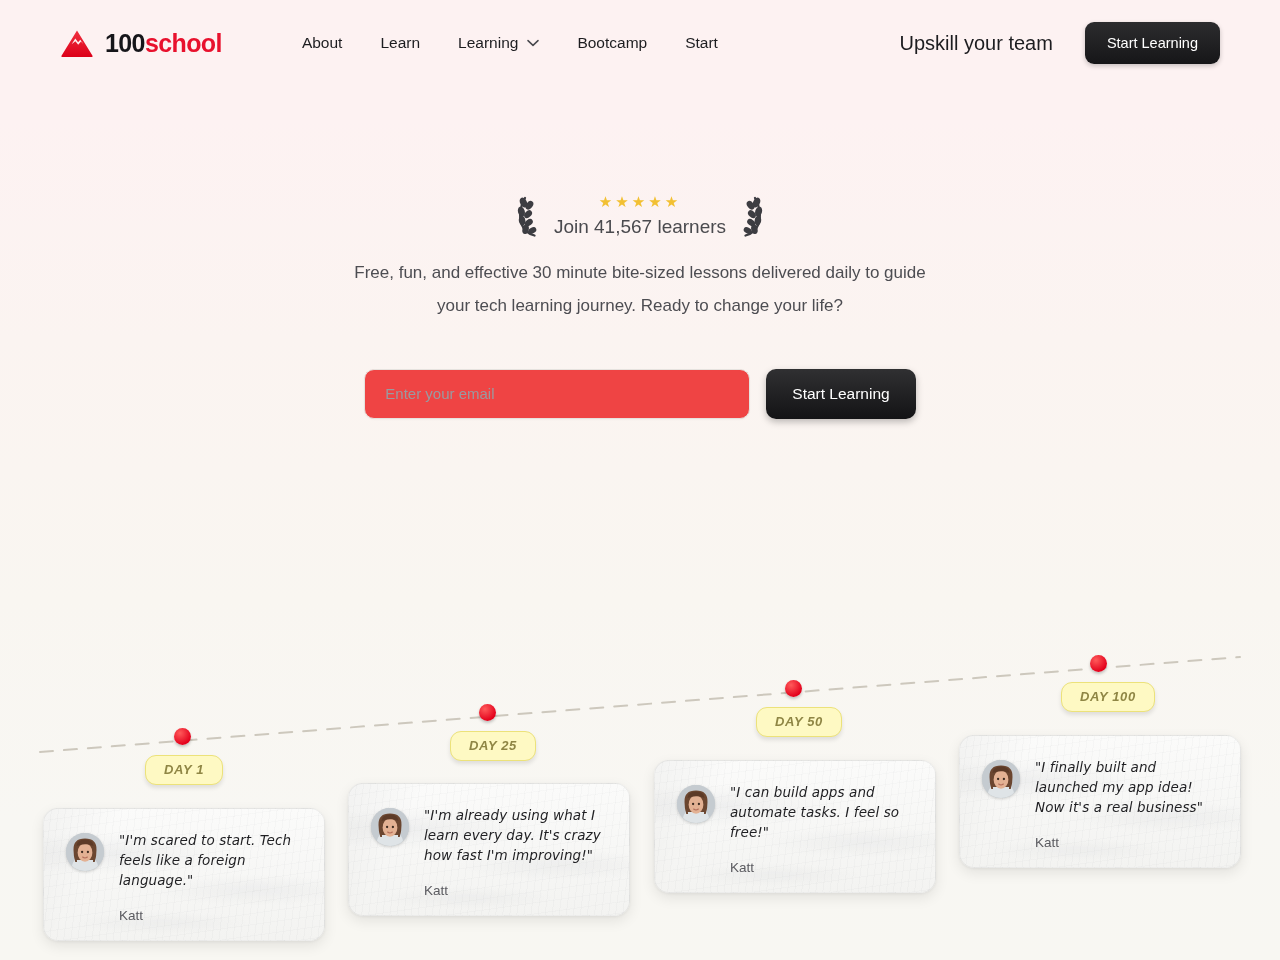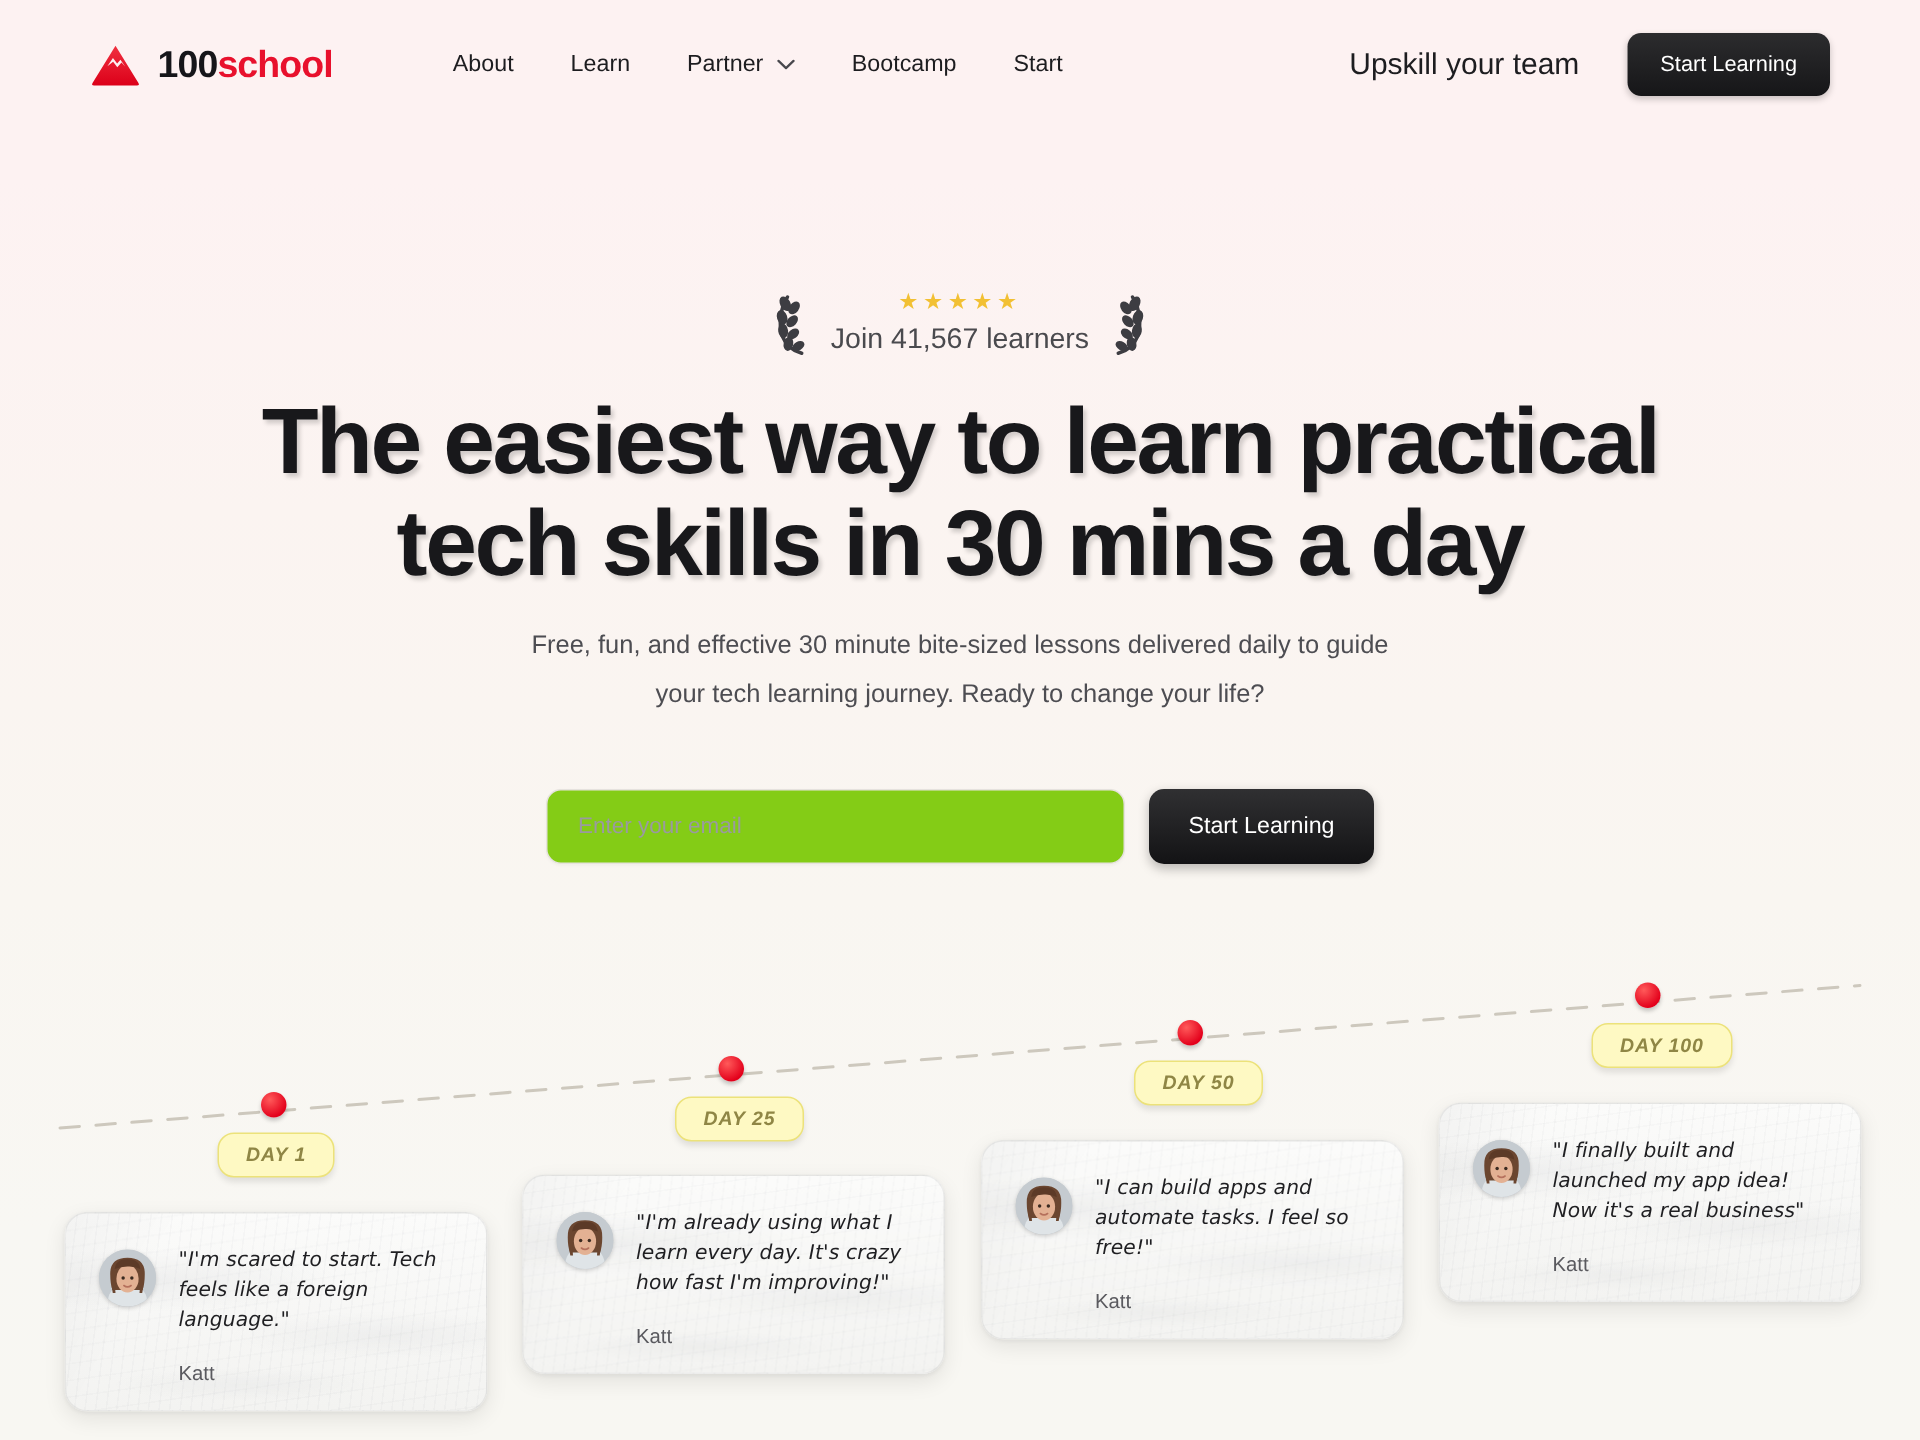"Partner" span { text: Partner -> Learning }
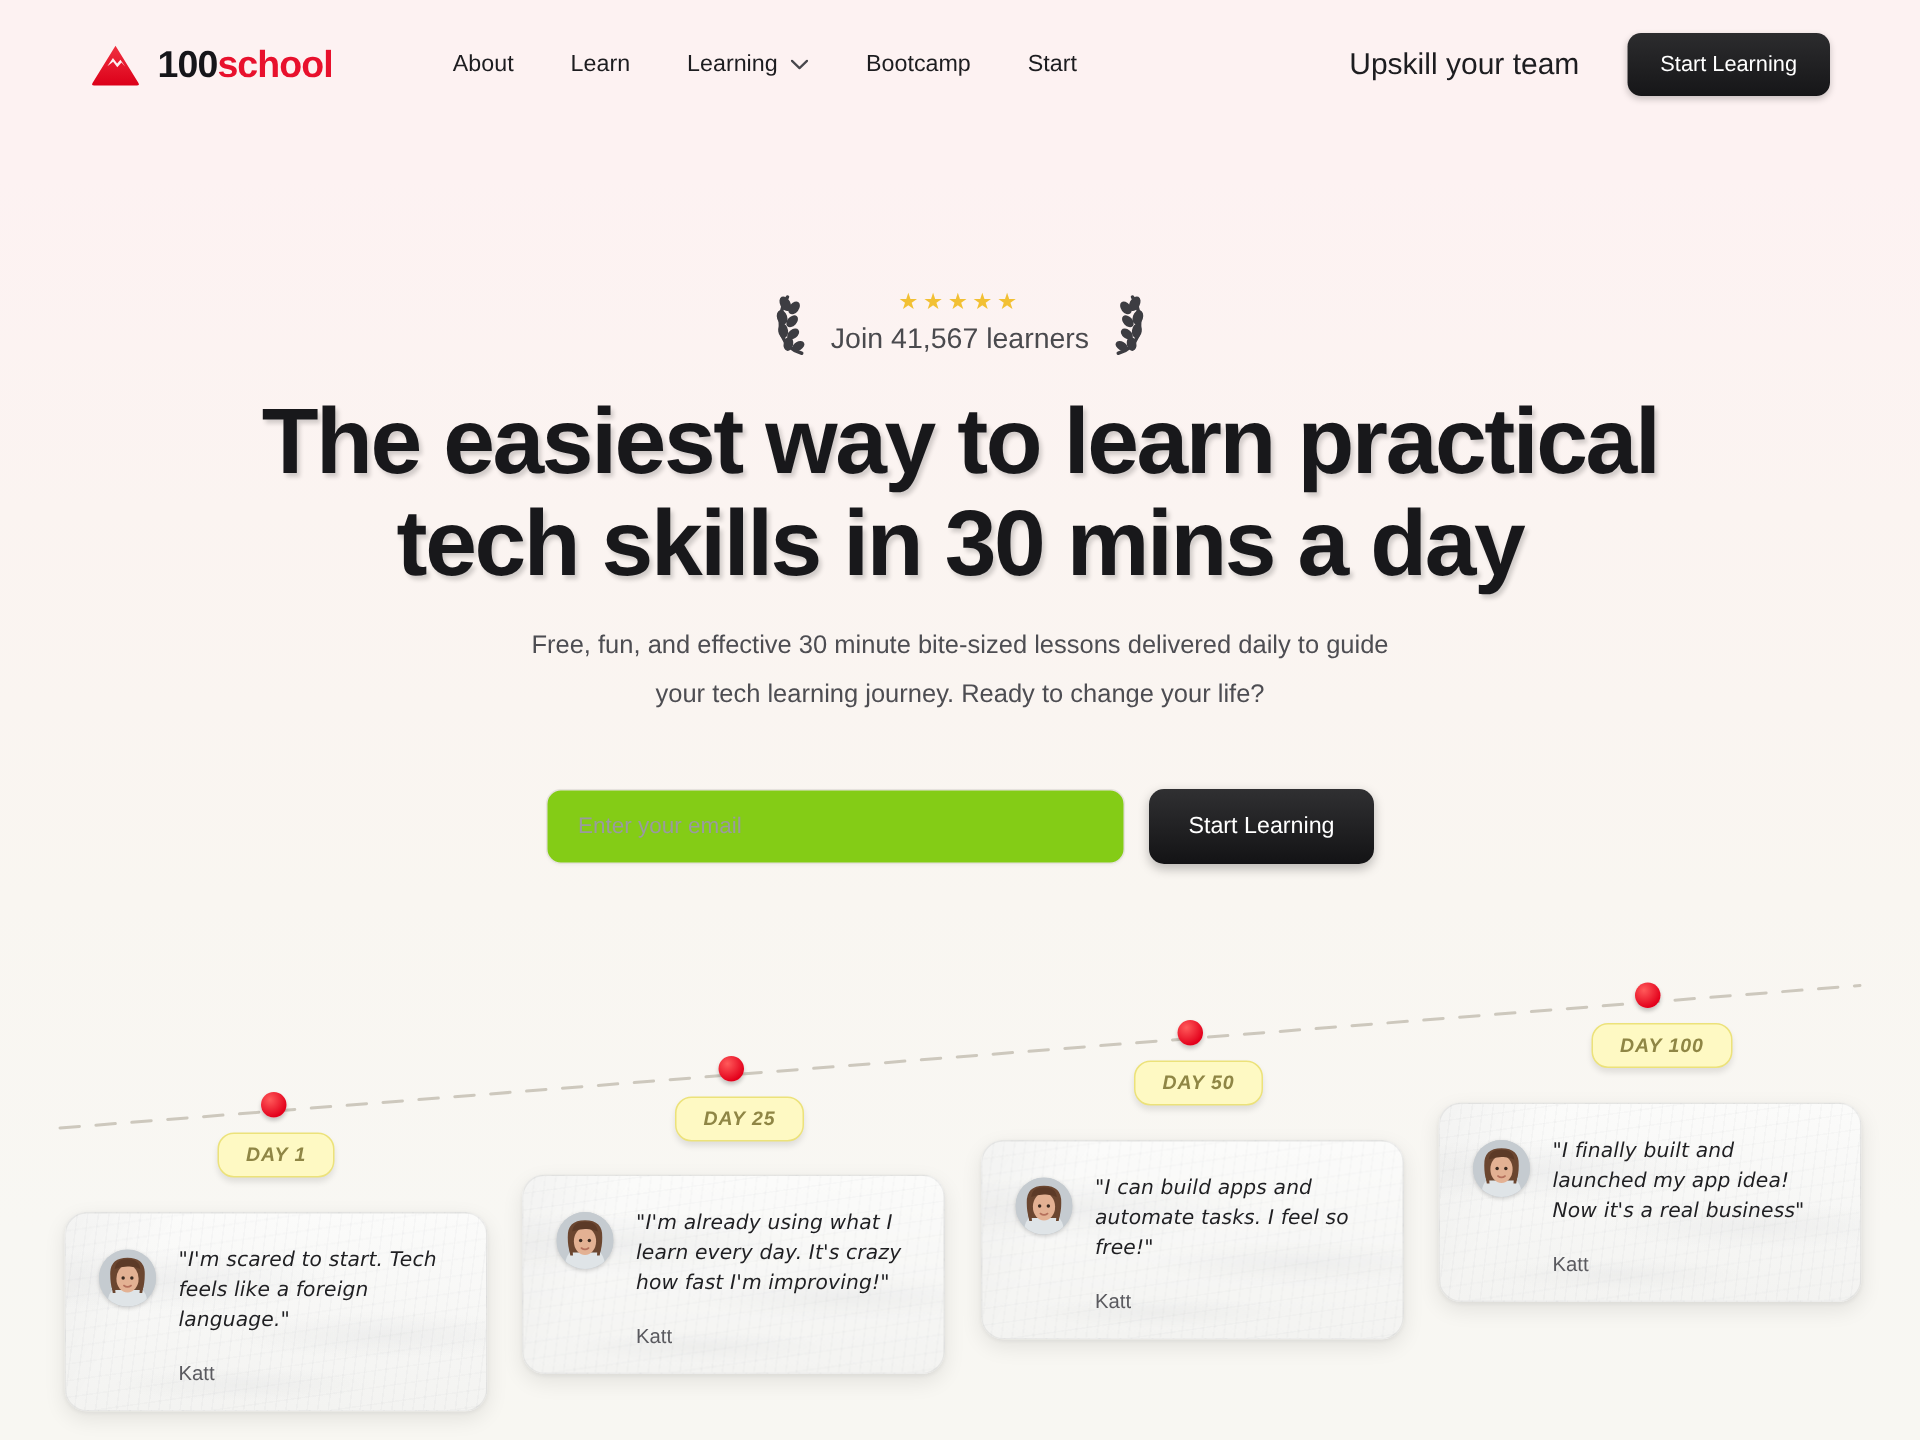"The easiest way to learn" h1.headline { html: <h1> <div>The easiest way to learn practical</div> <div>tech skills in 30 mins a day</div> </h1> -> none }
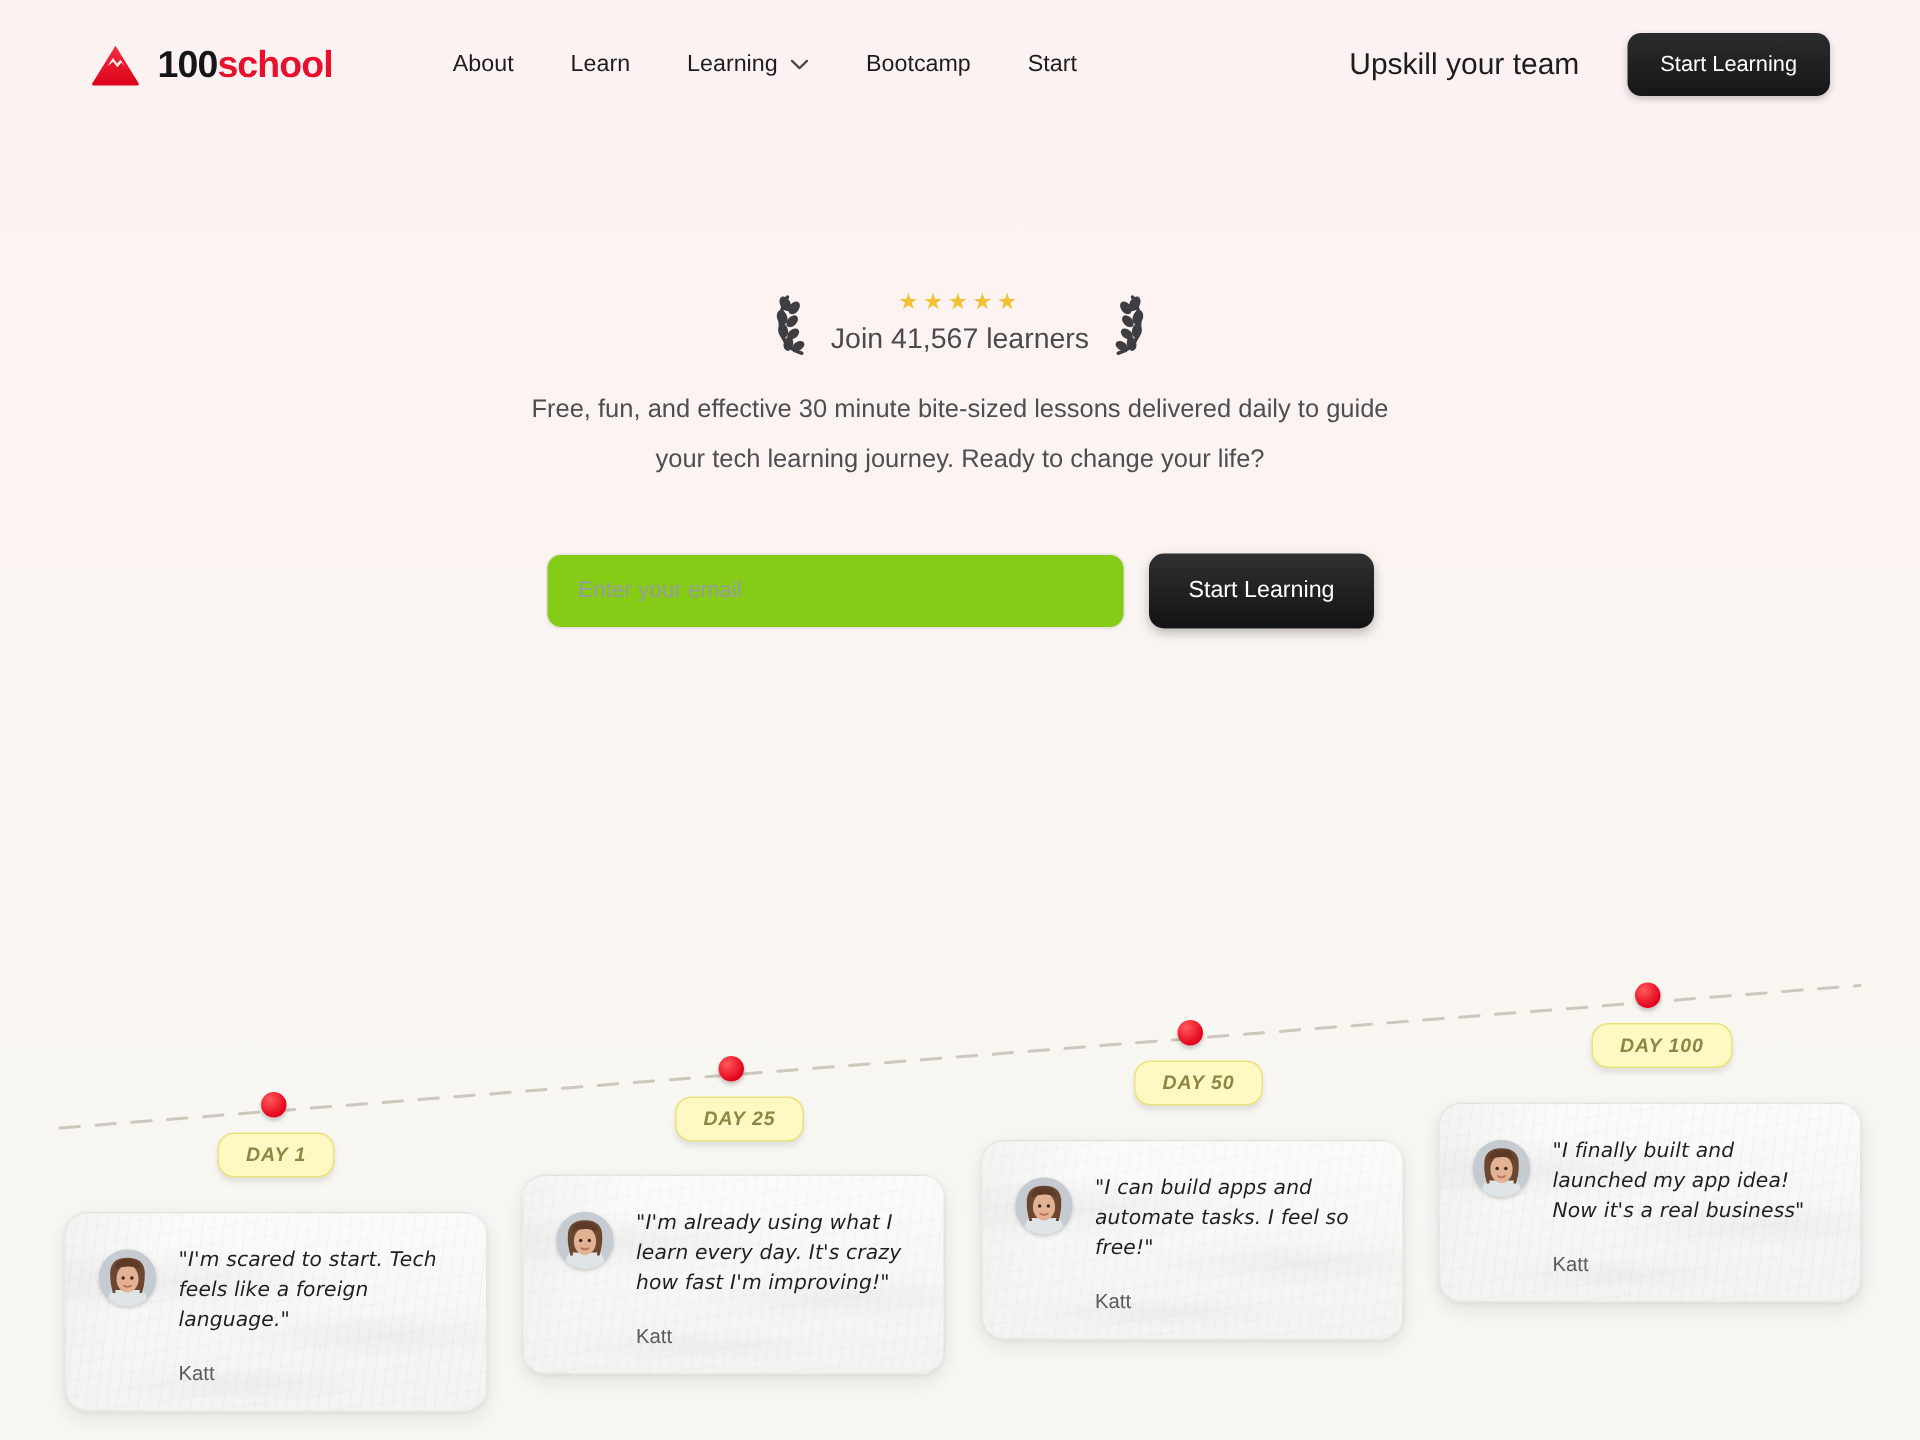"Enter your email" .email-input { background: #84cc16 -> #ef4444 }
